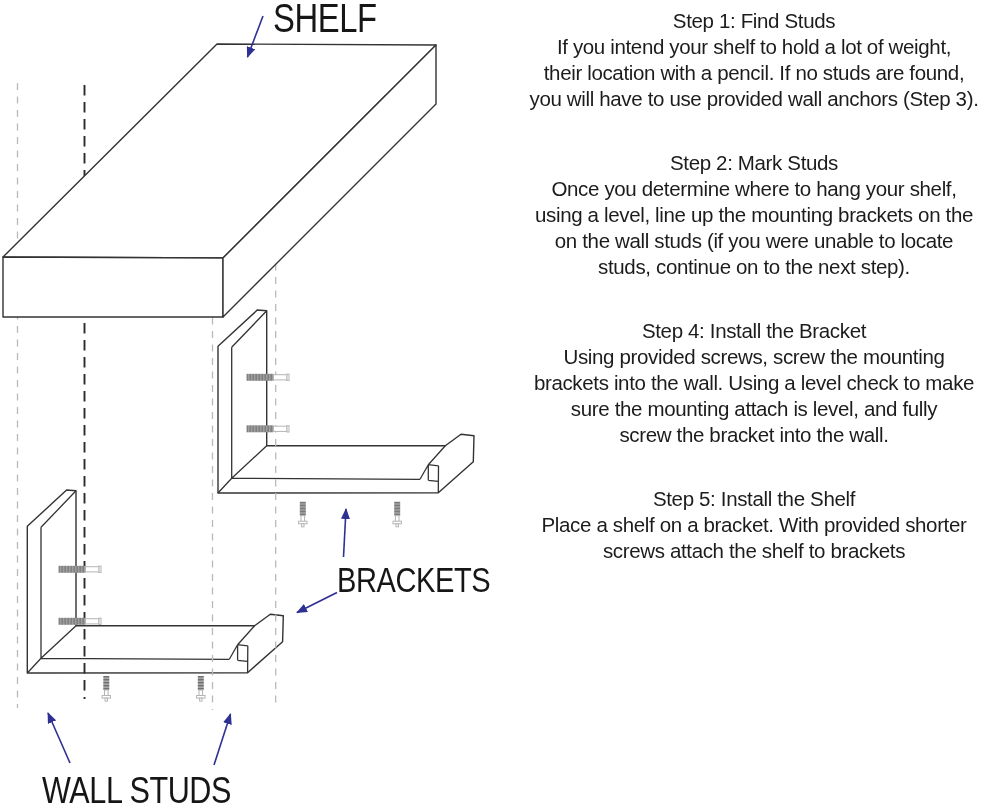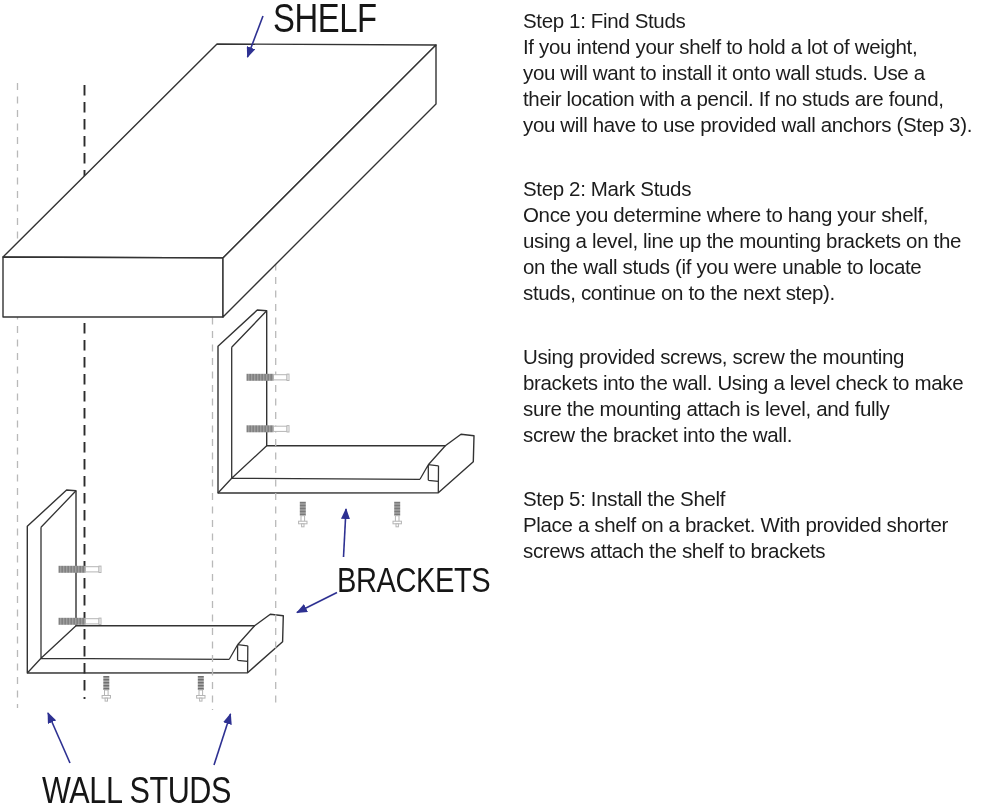"Step 1: Find Studs" .step-title,.t-line { text-align: none -> center }
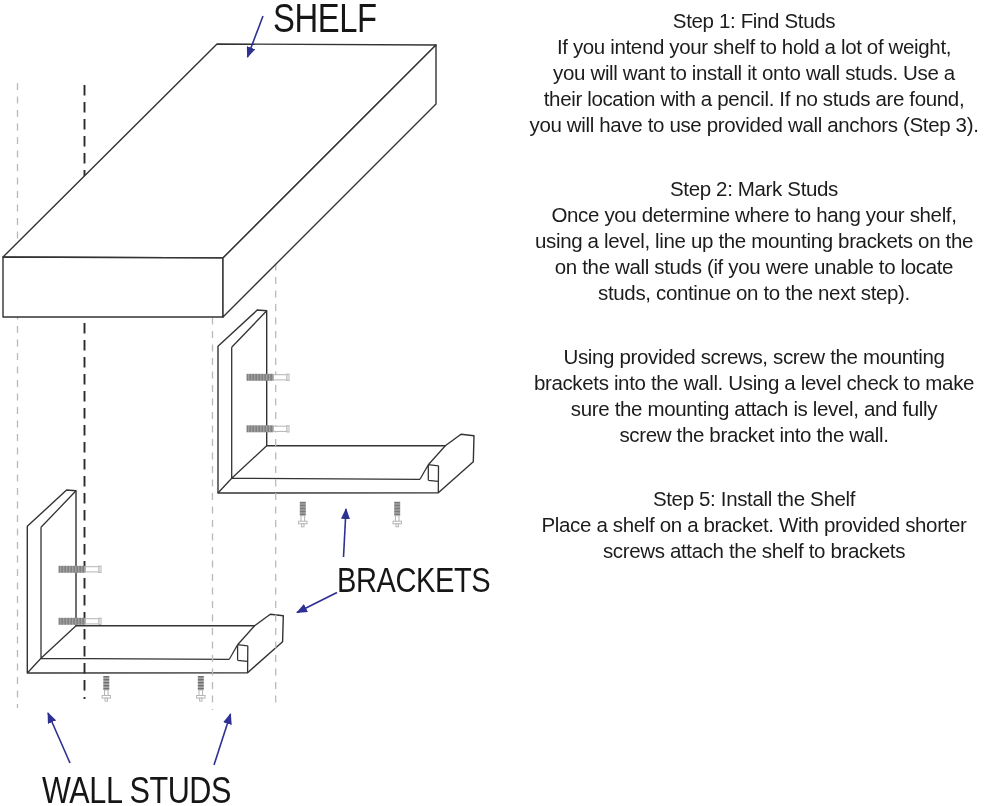"you will want to install" div.t-line { html: <div>you will want to install it onto wall studs. Use a</div> -> none }
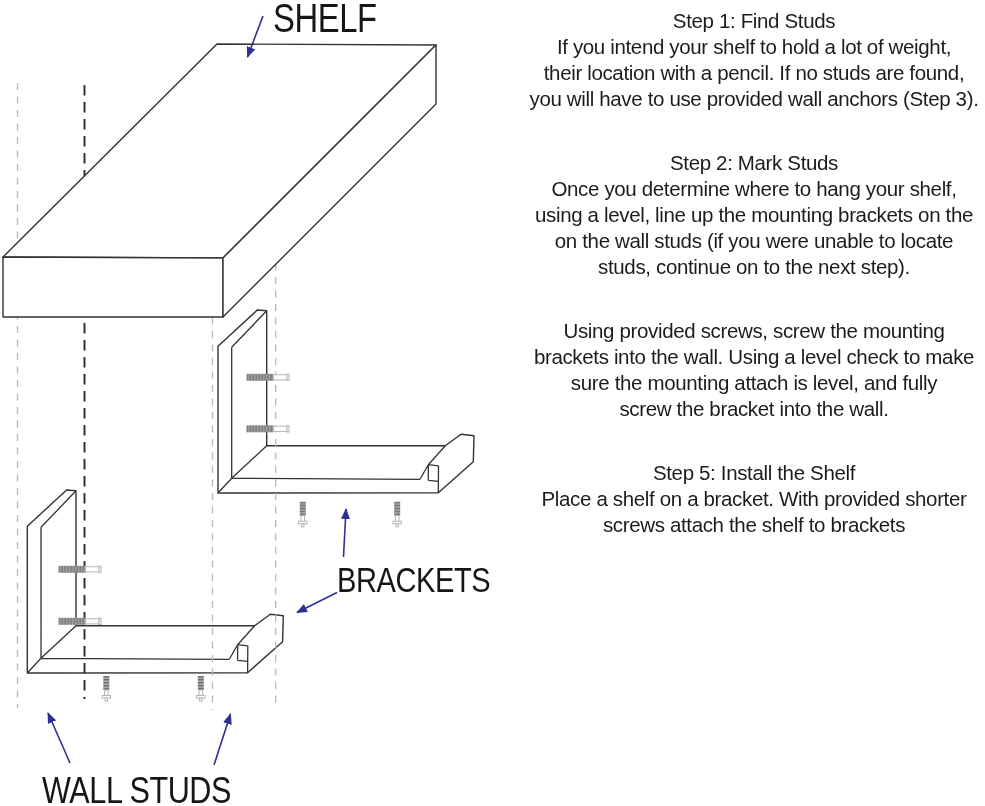"Step 4: Install the Bracket" div.step-title { html: none -> <div>Step 4: Install the Bracket</div> }
